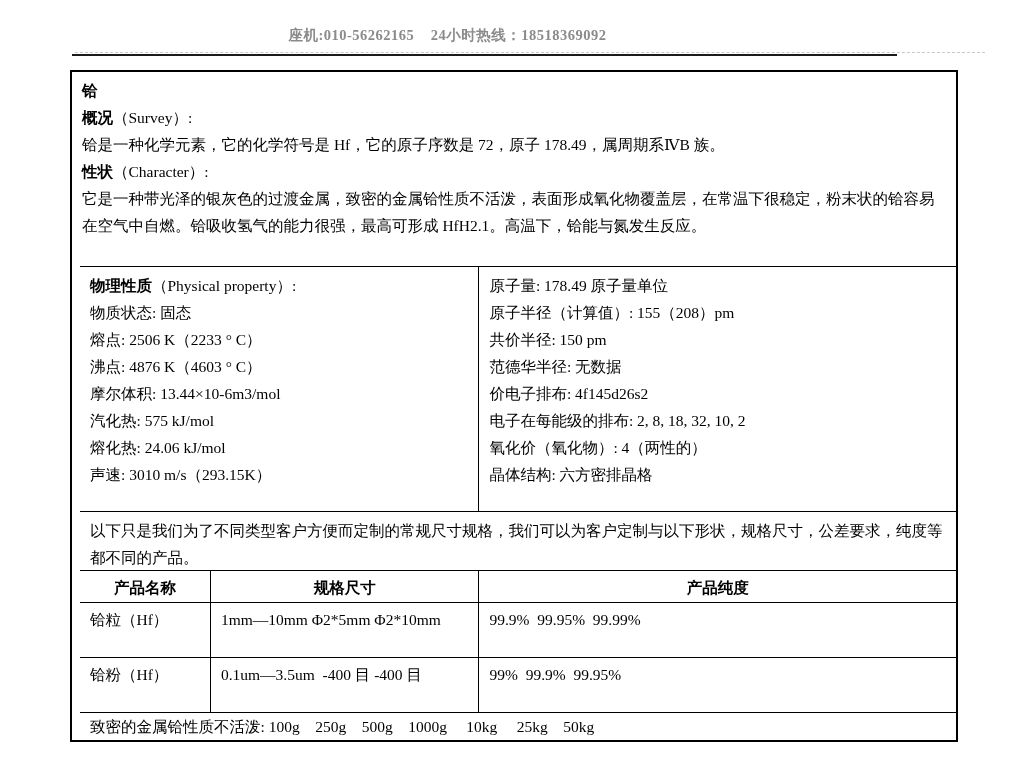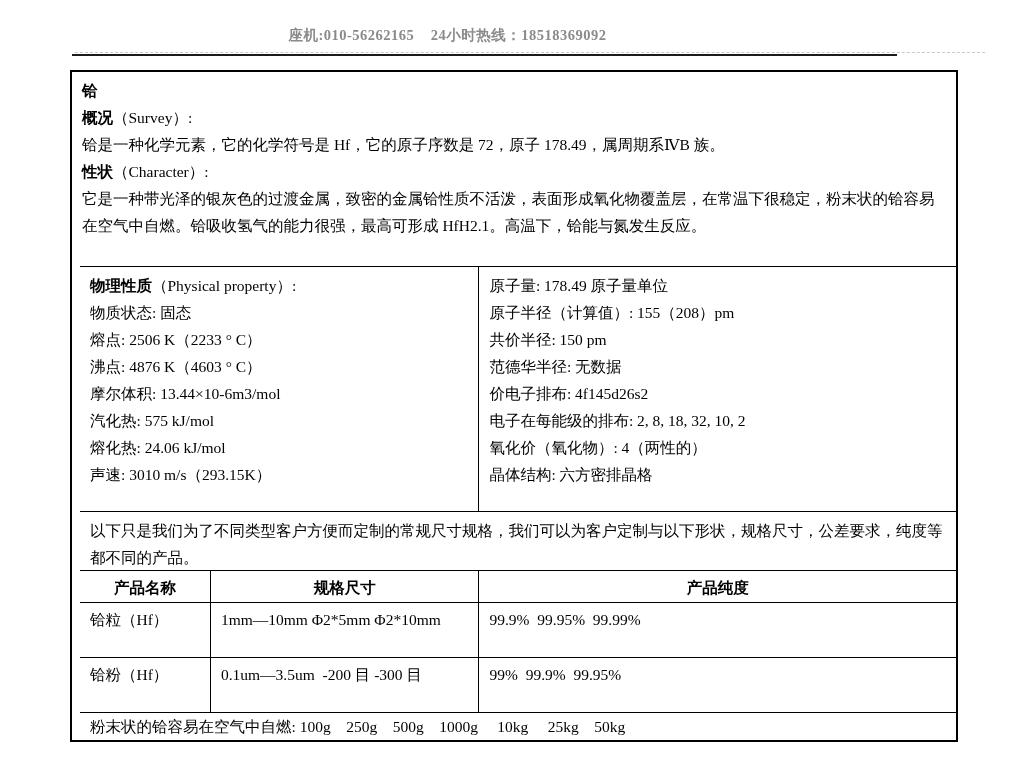"0.1um—3.5um -200 目 -300 目" div.pc { text: -200 目 -300 -> -400 目 -400 }
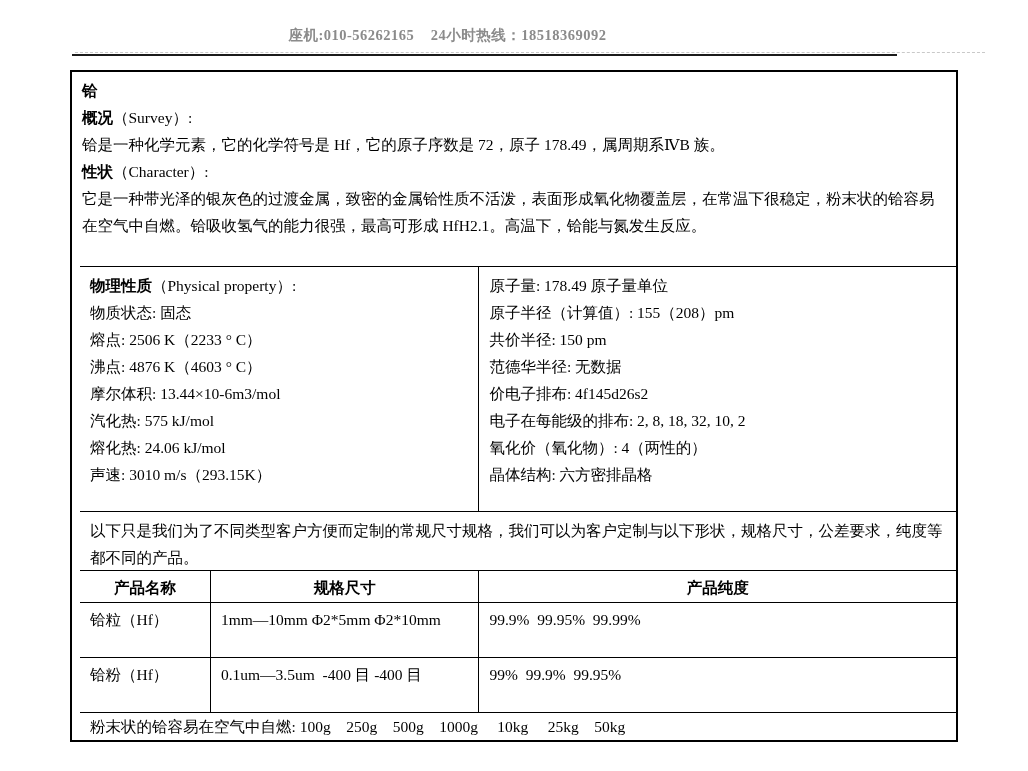"粉末状的铪容易在空气中自燃: 100g 250g 500g 1000g" div.sec { text: 粉末状的铪容易在空气中自燃 -> 致密的金属铪性质不活泼 }
